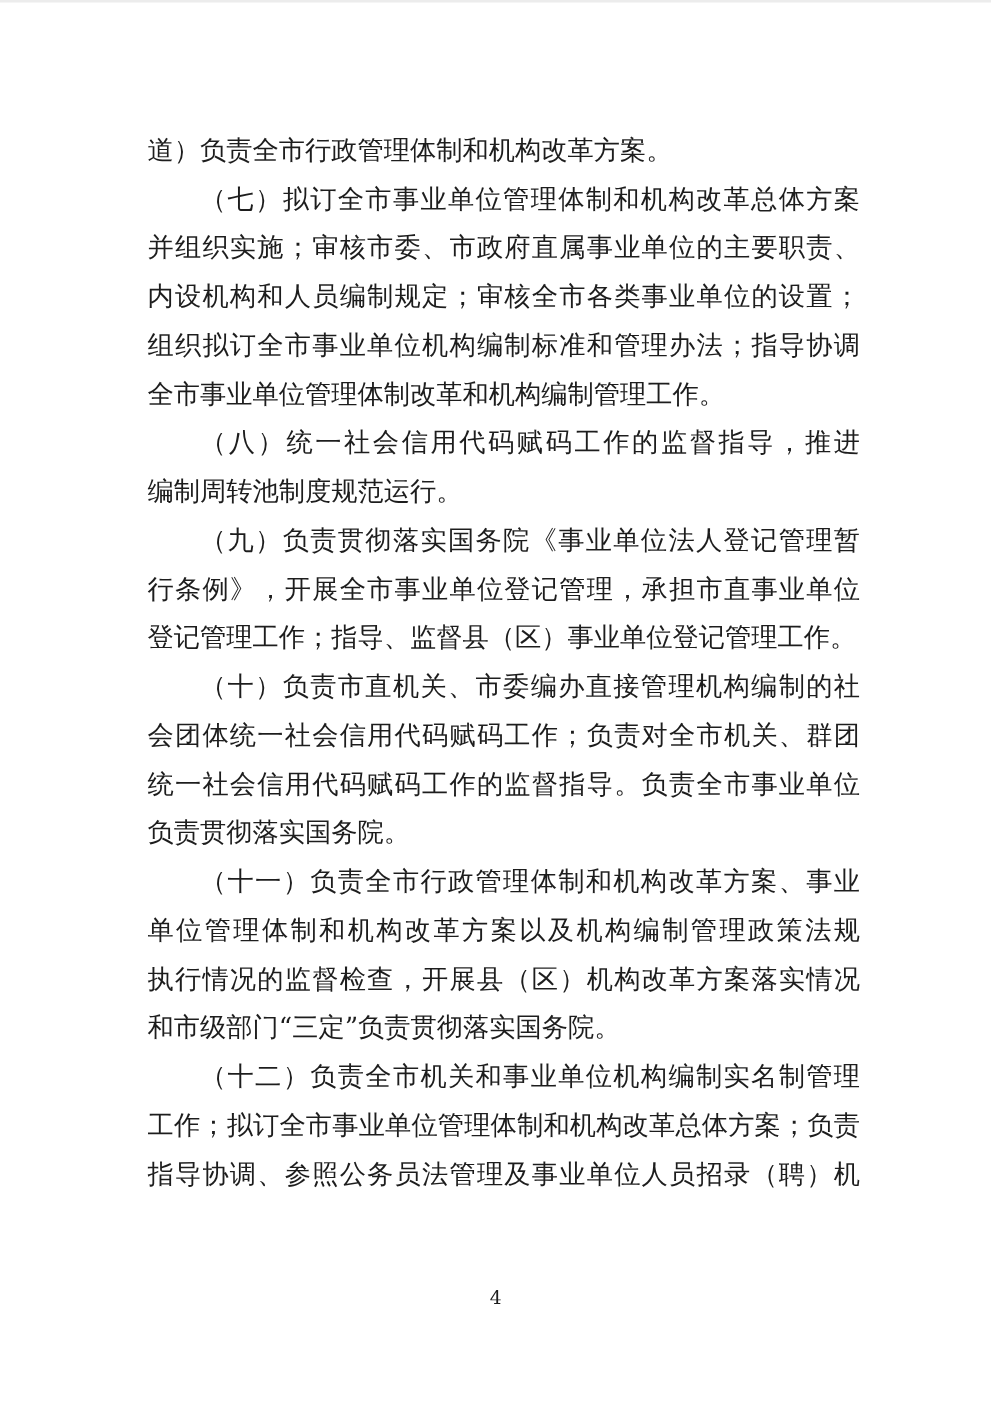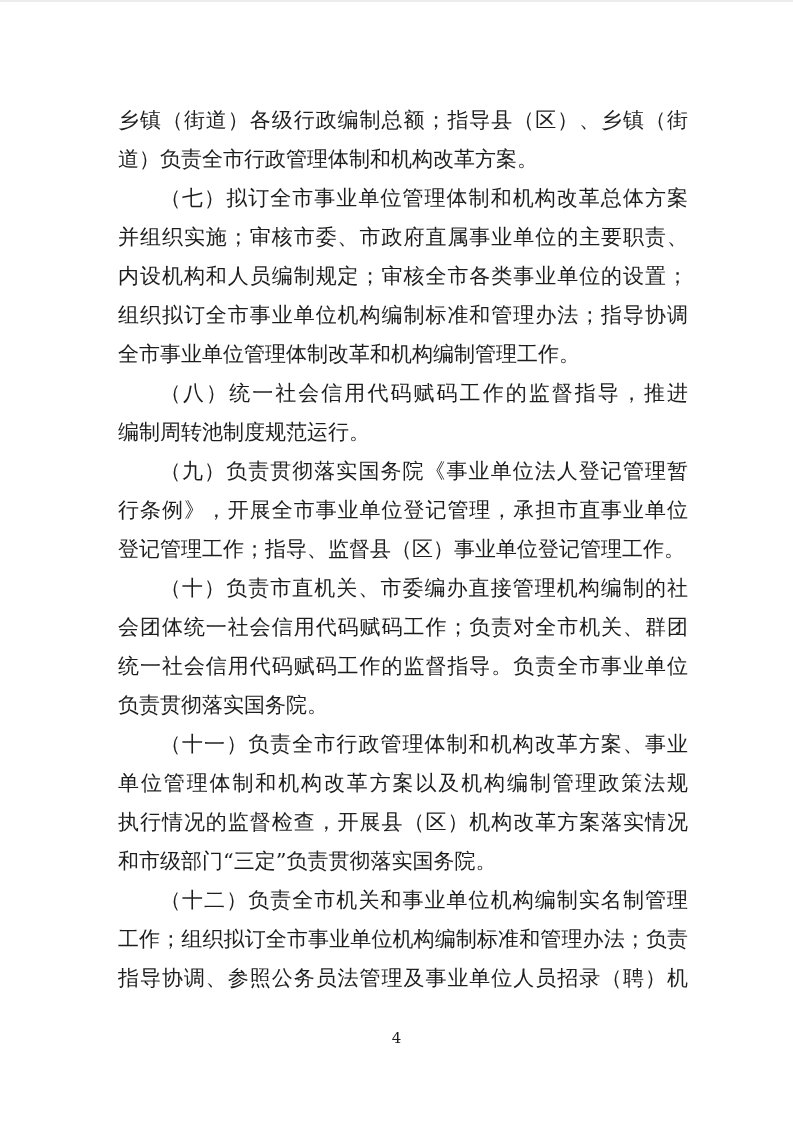"乡镇（街道）各级行政编制总额；指导县（区）、乡镇（街" div.line { html: <div>乡镇（街道）各级行政编制总额；指导县（区）、乡镇（街</div> -> none }
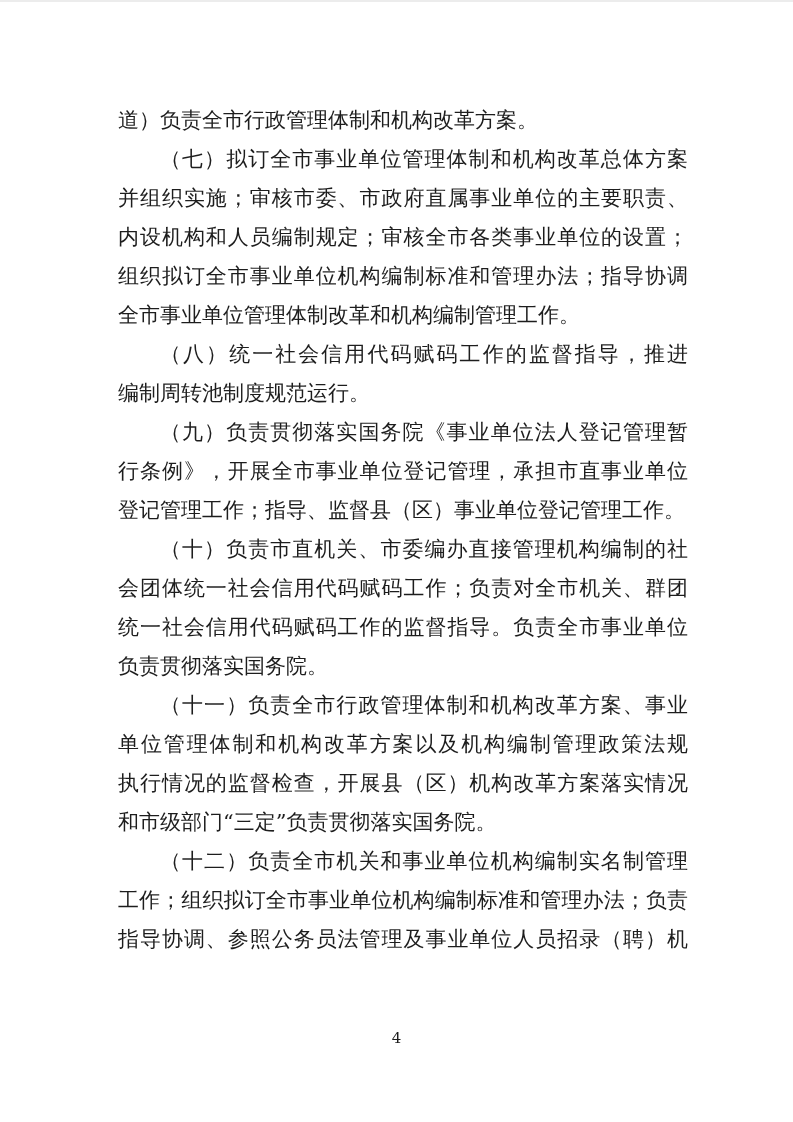"工作；组织拟订全市事业单位机构编制标准和管理办法；负责" div.line { text: 组织拟订全市事业单位机构编制标准和管理办法 -> 拟订全市事业单位管理体制和机构改革总体方案 }
